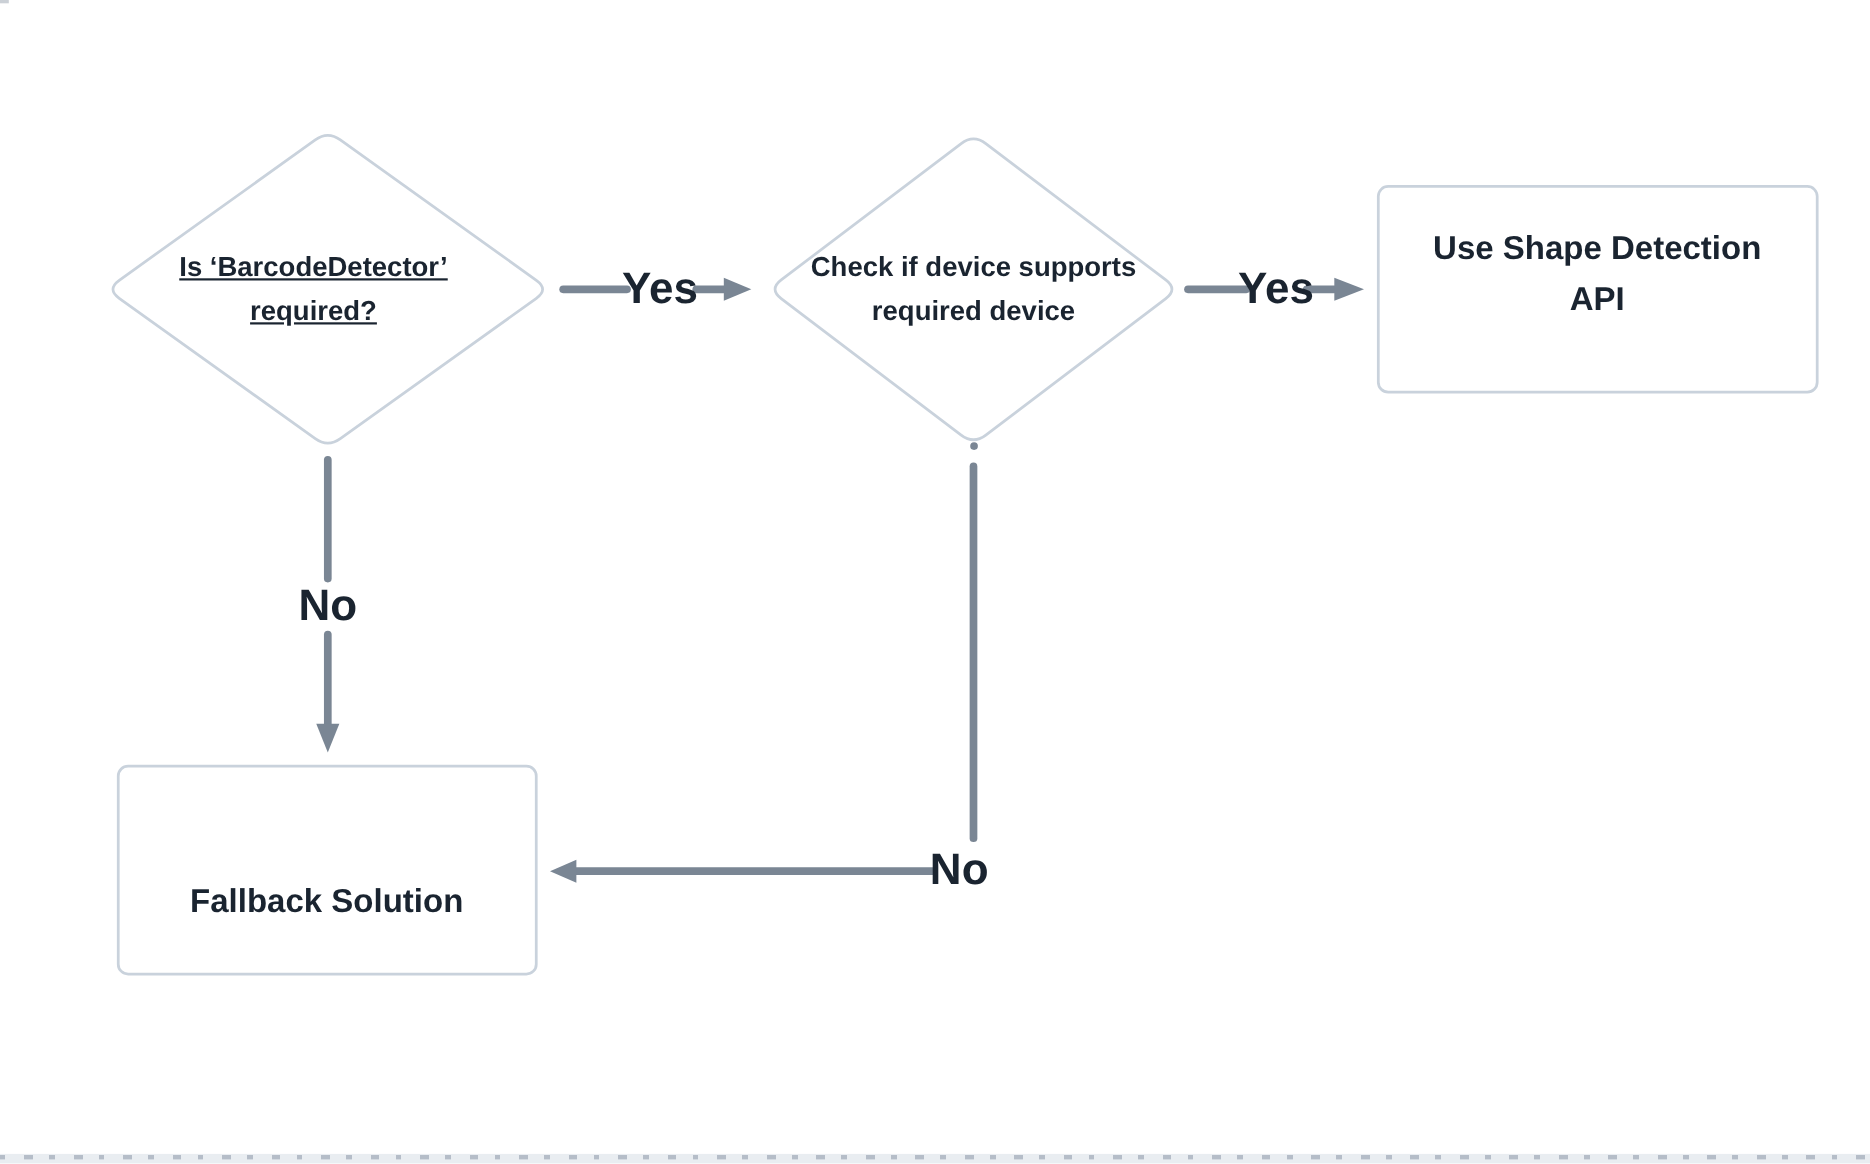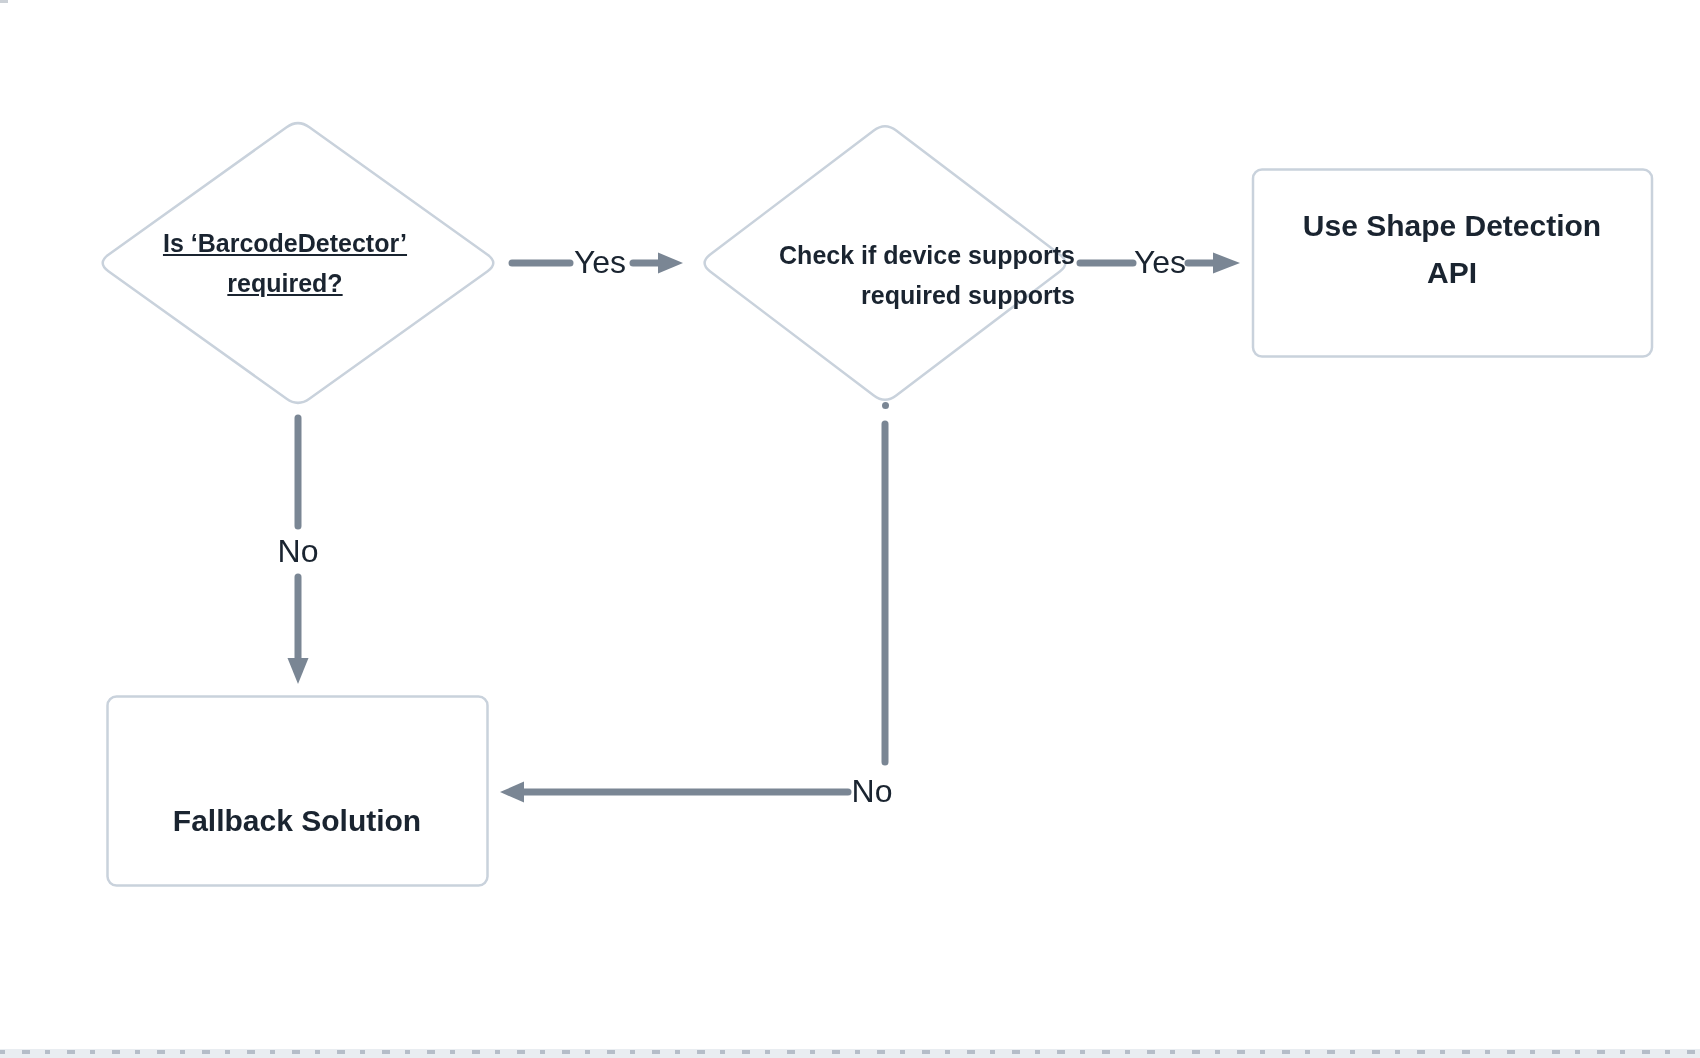"Yes" .edge-label { font-size: 32px -> 40px; font-weight: 400 -> 700 }
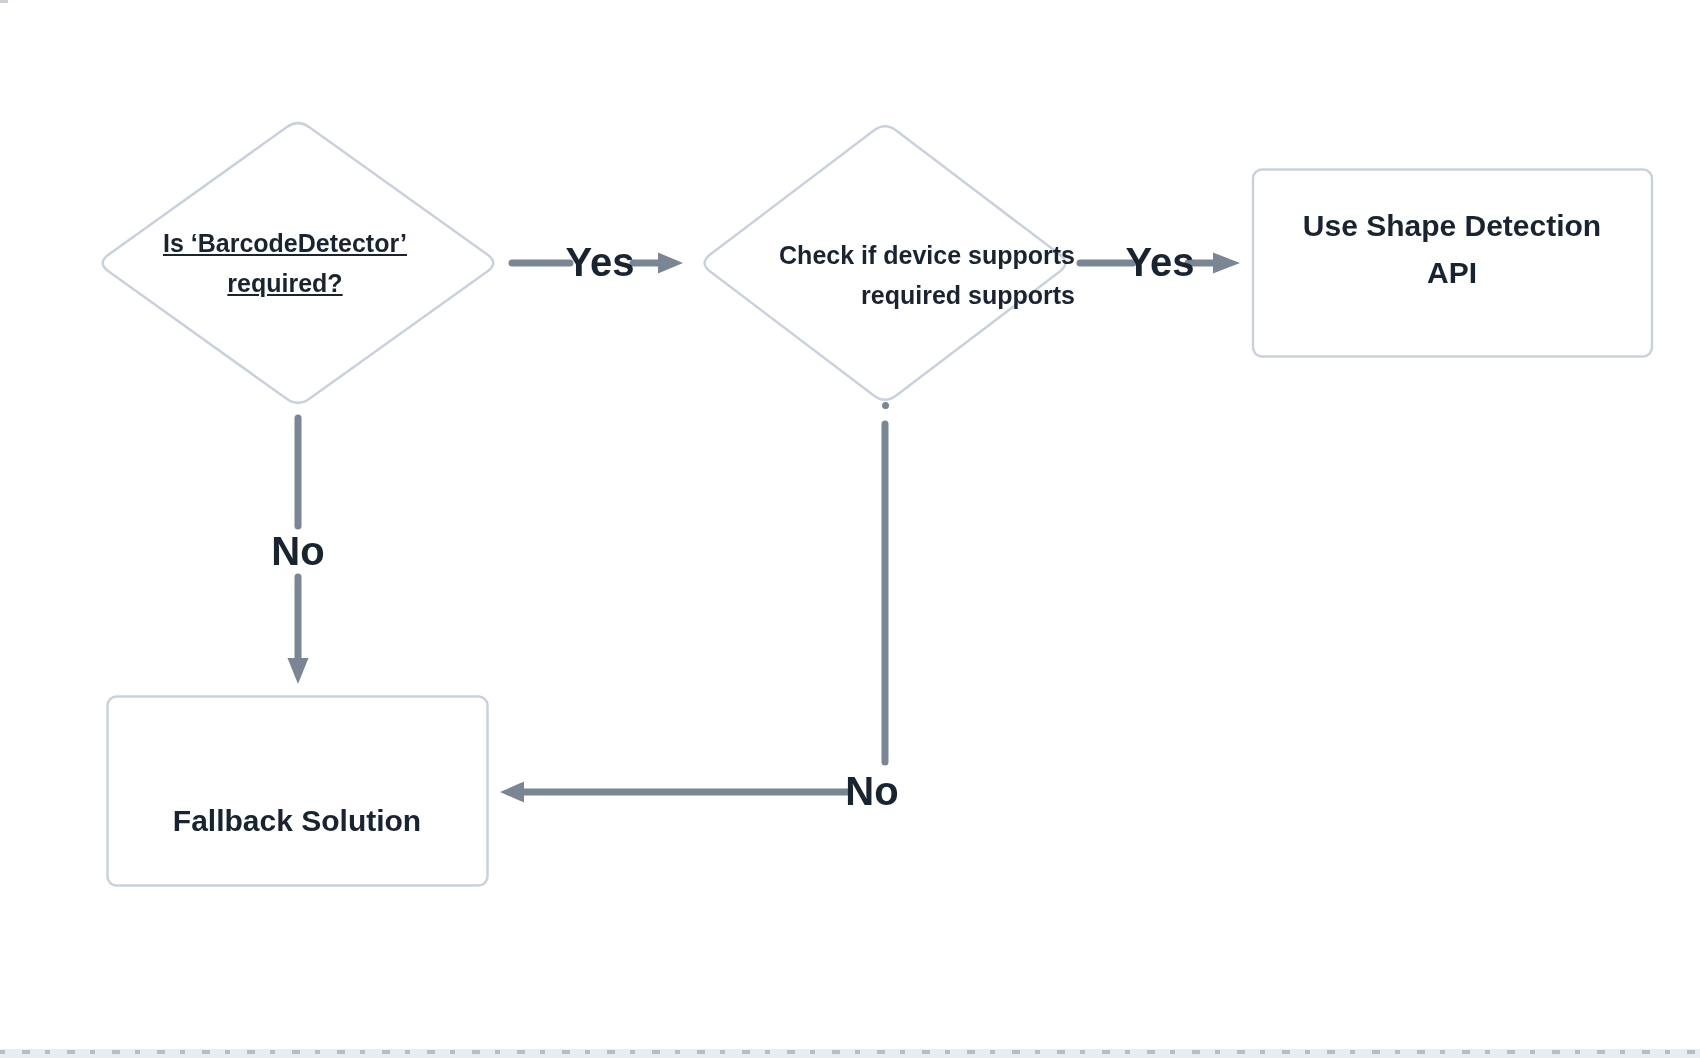"Check if device supports" div.label { text-align: right -> none; top: 275px -> 263px }
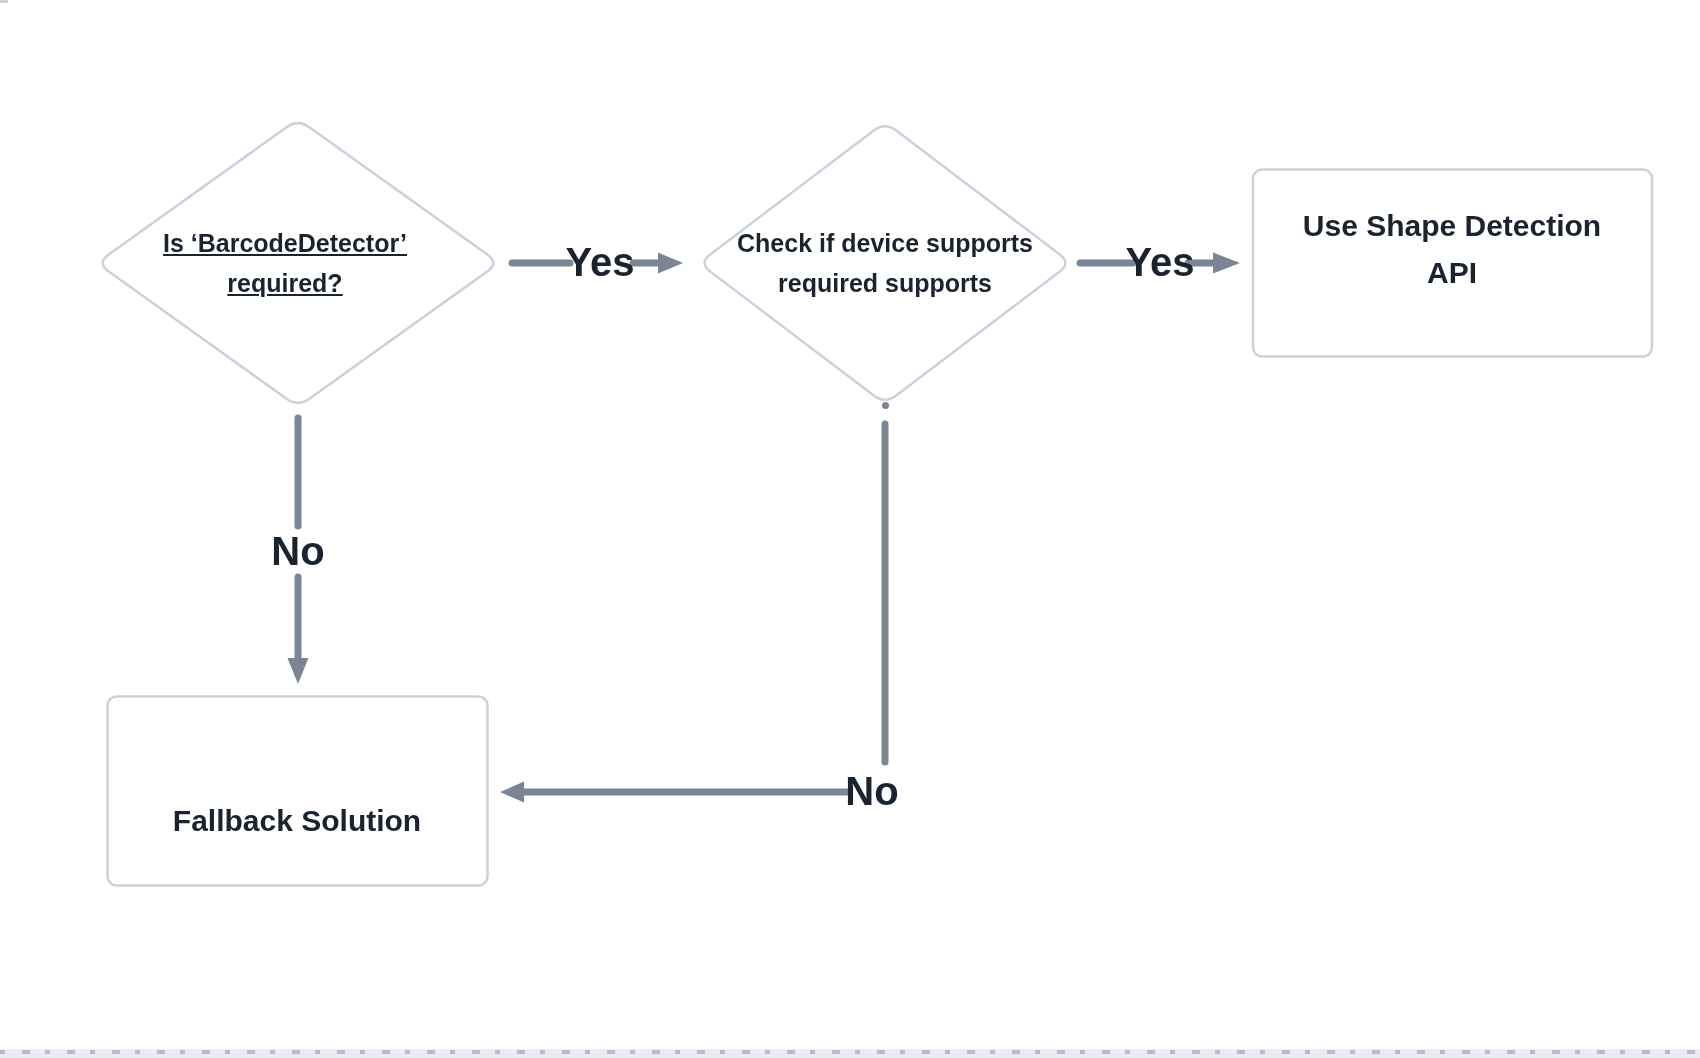"required supports" span { text: supports -> device }
